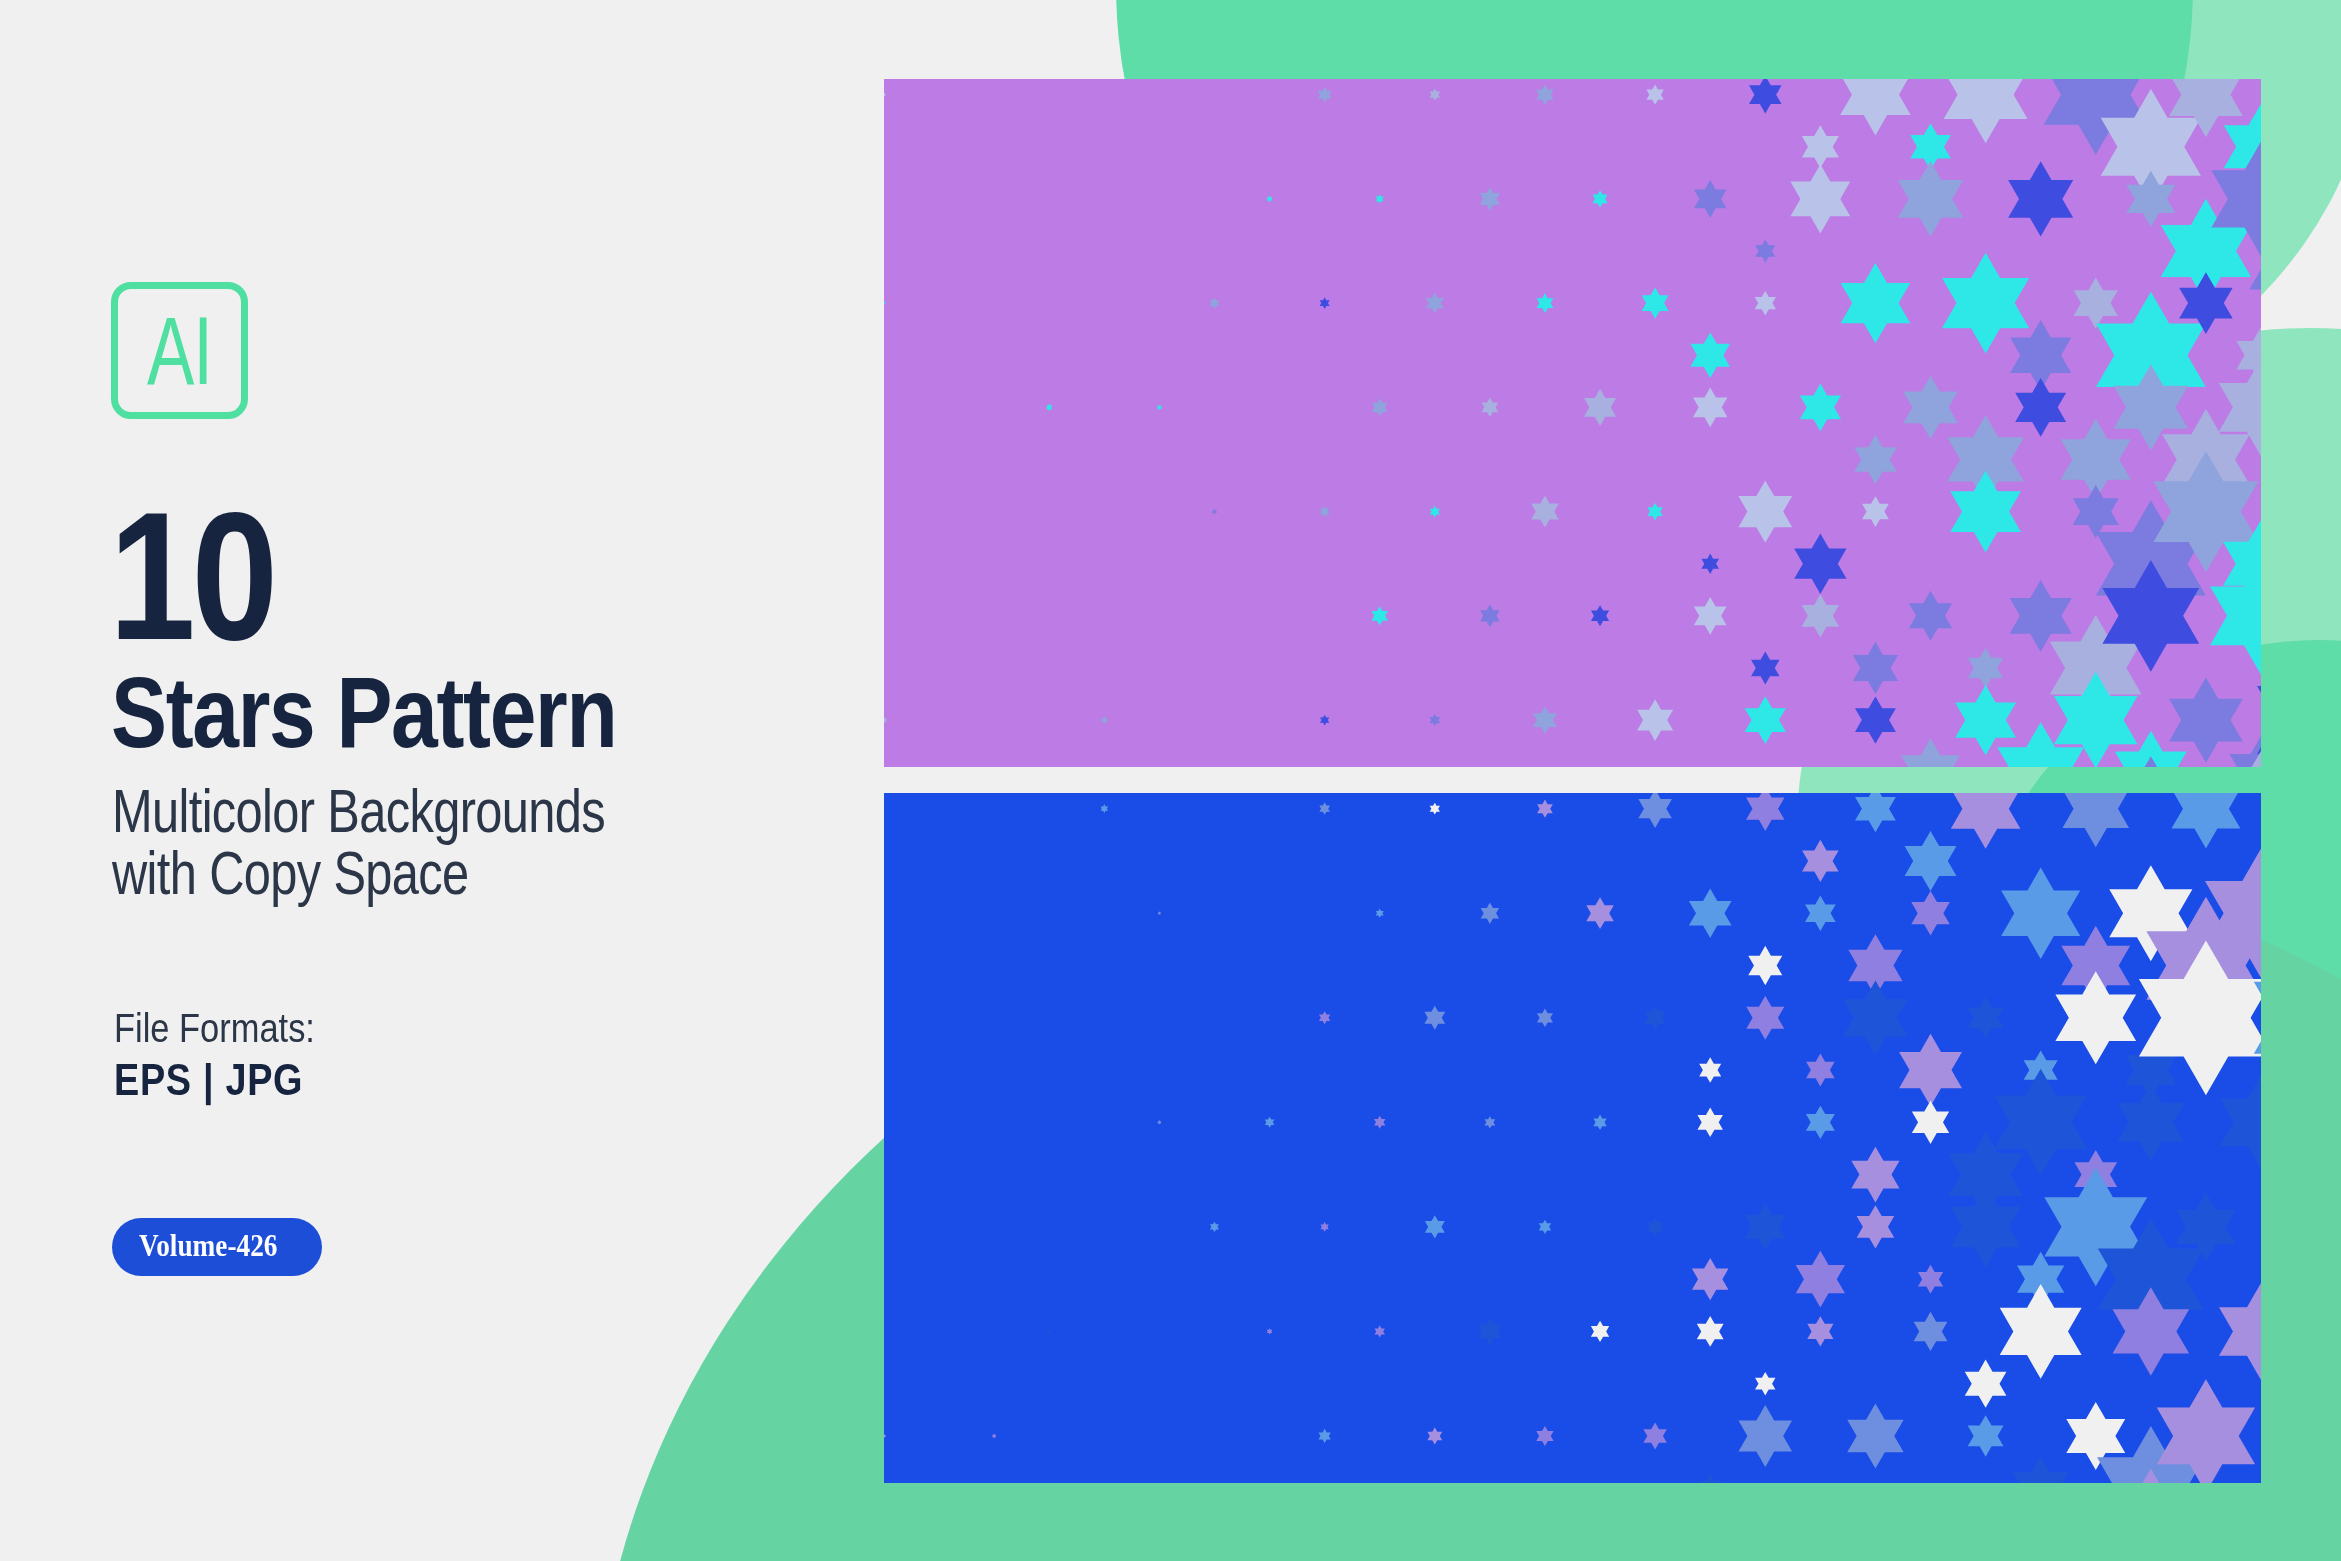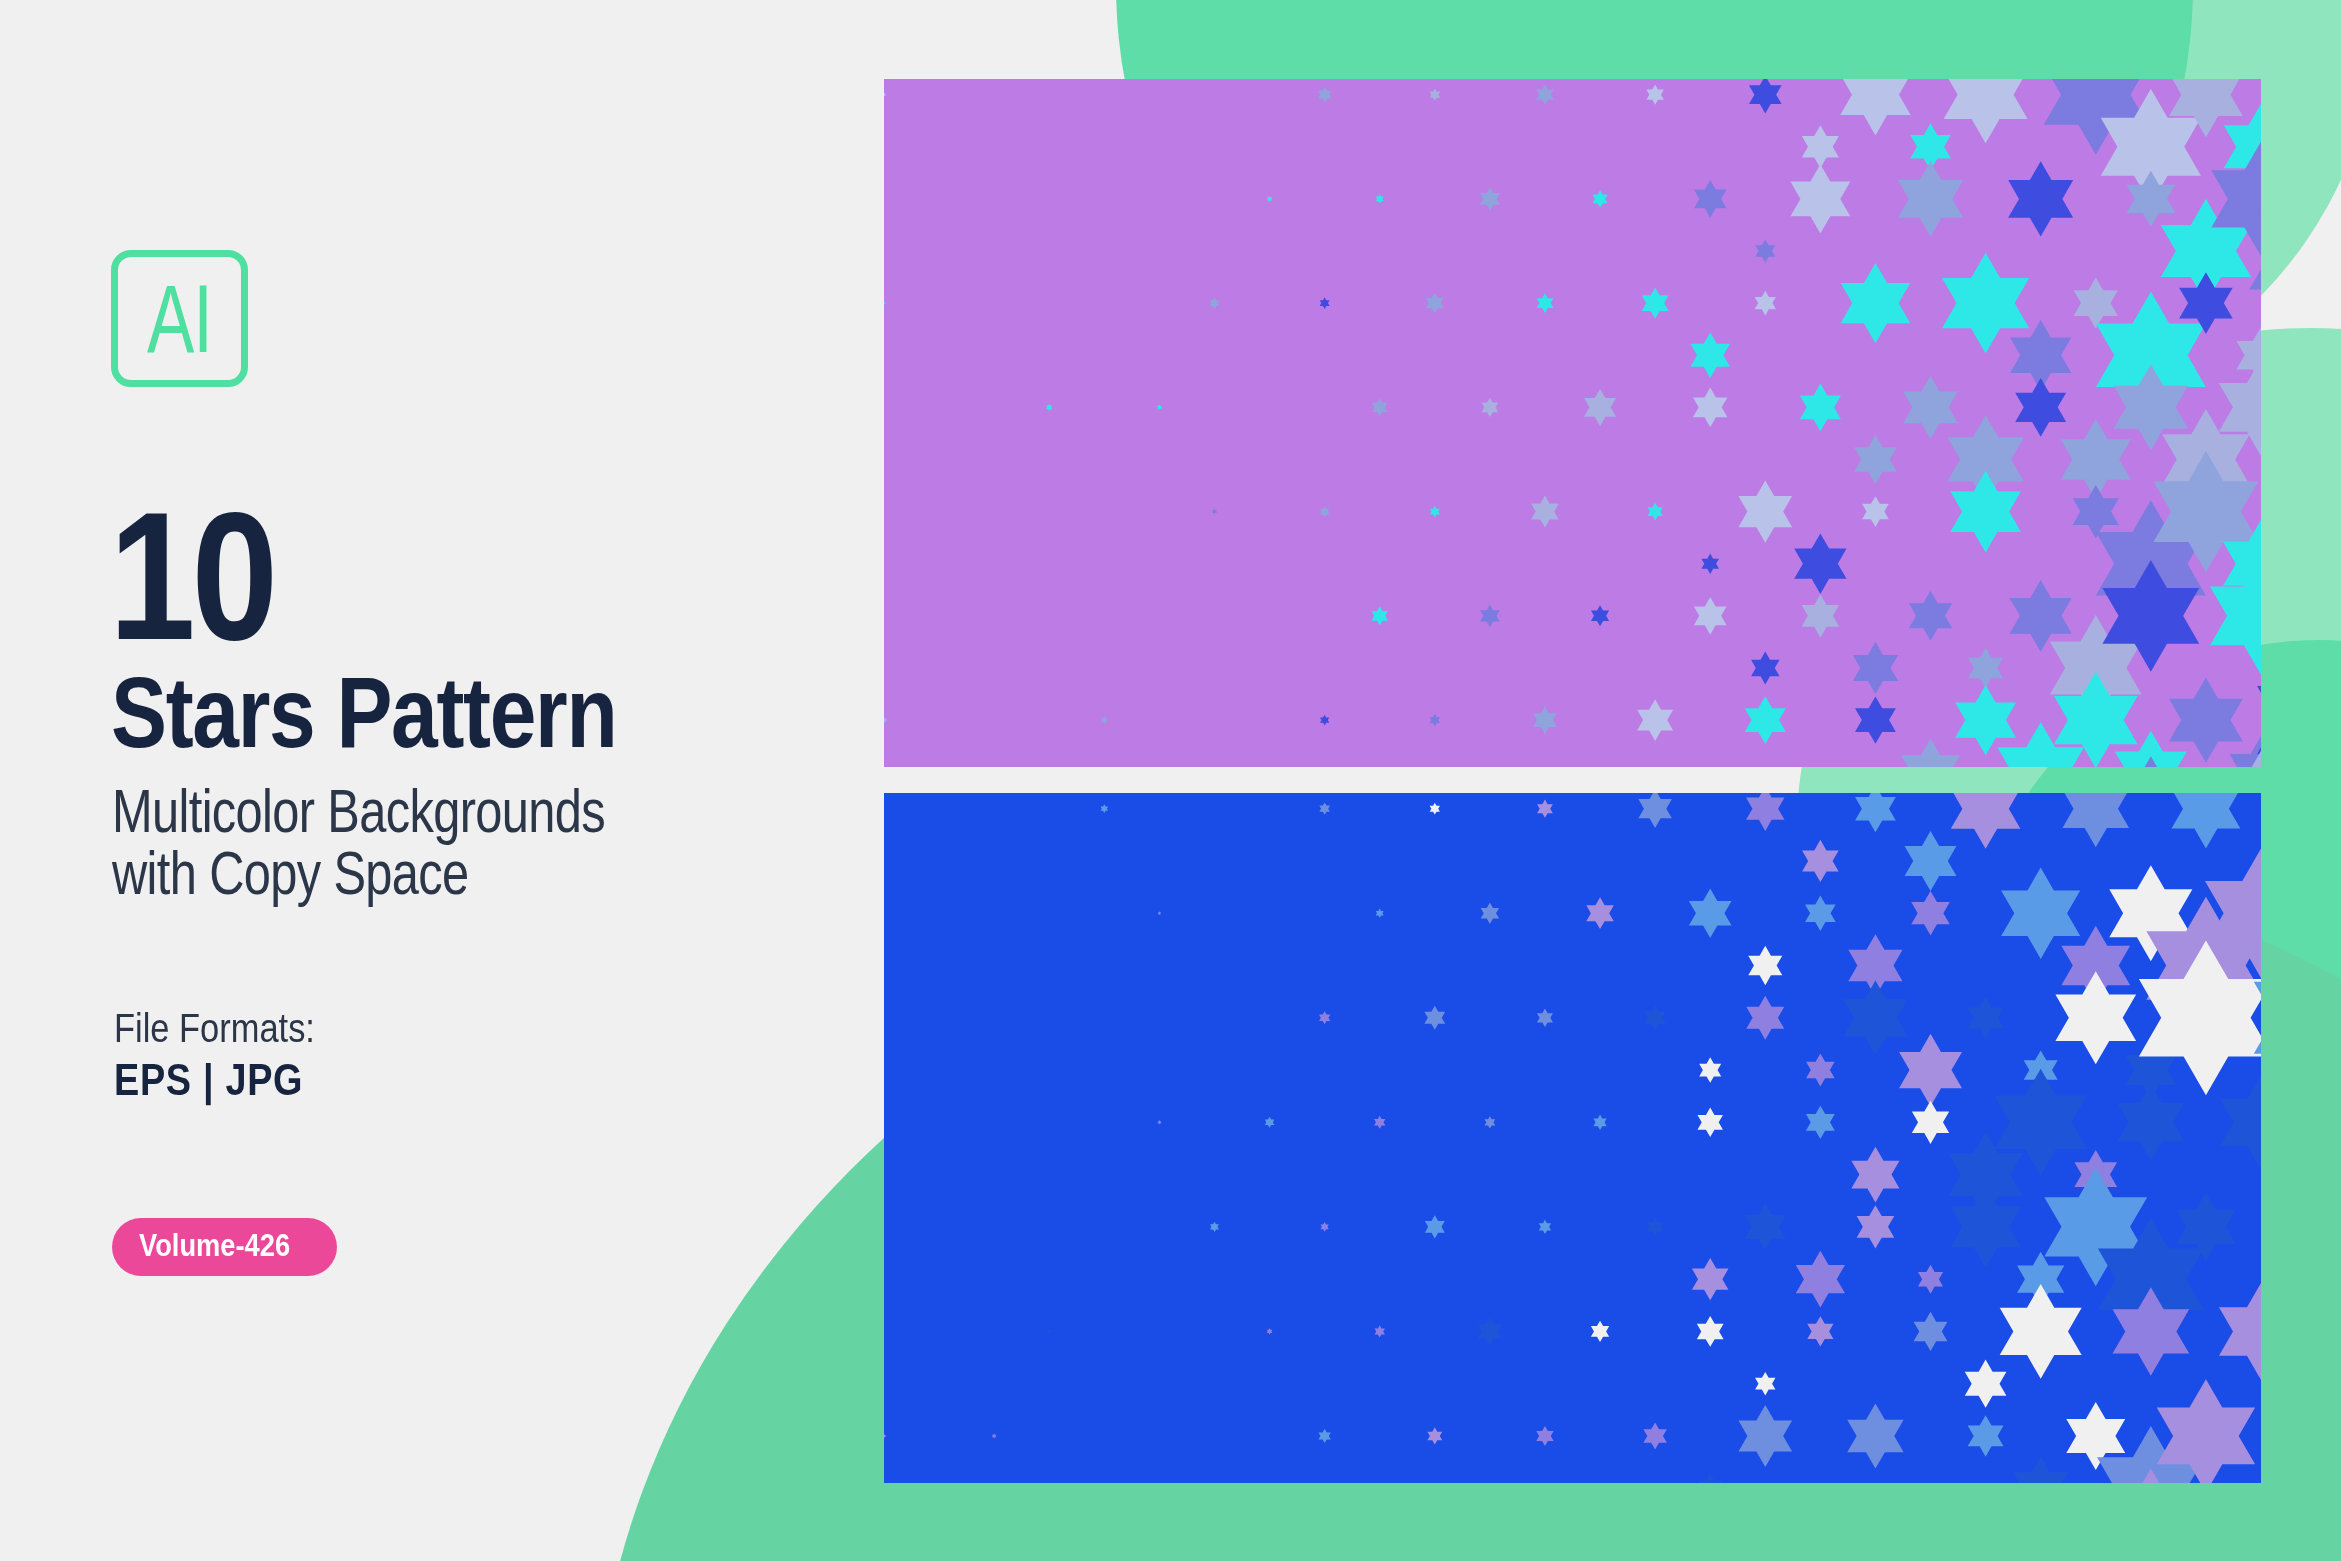"AI" div { margin-top: none -> 32px }
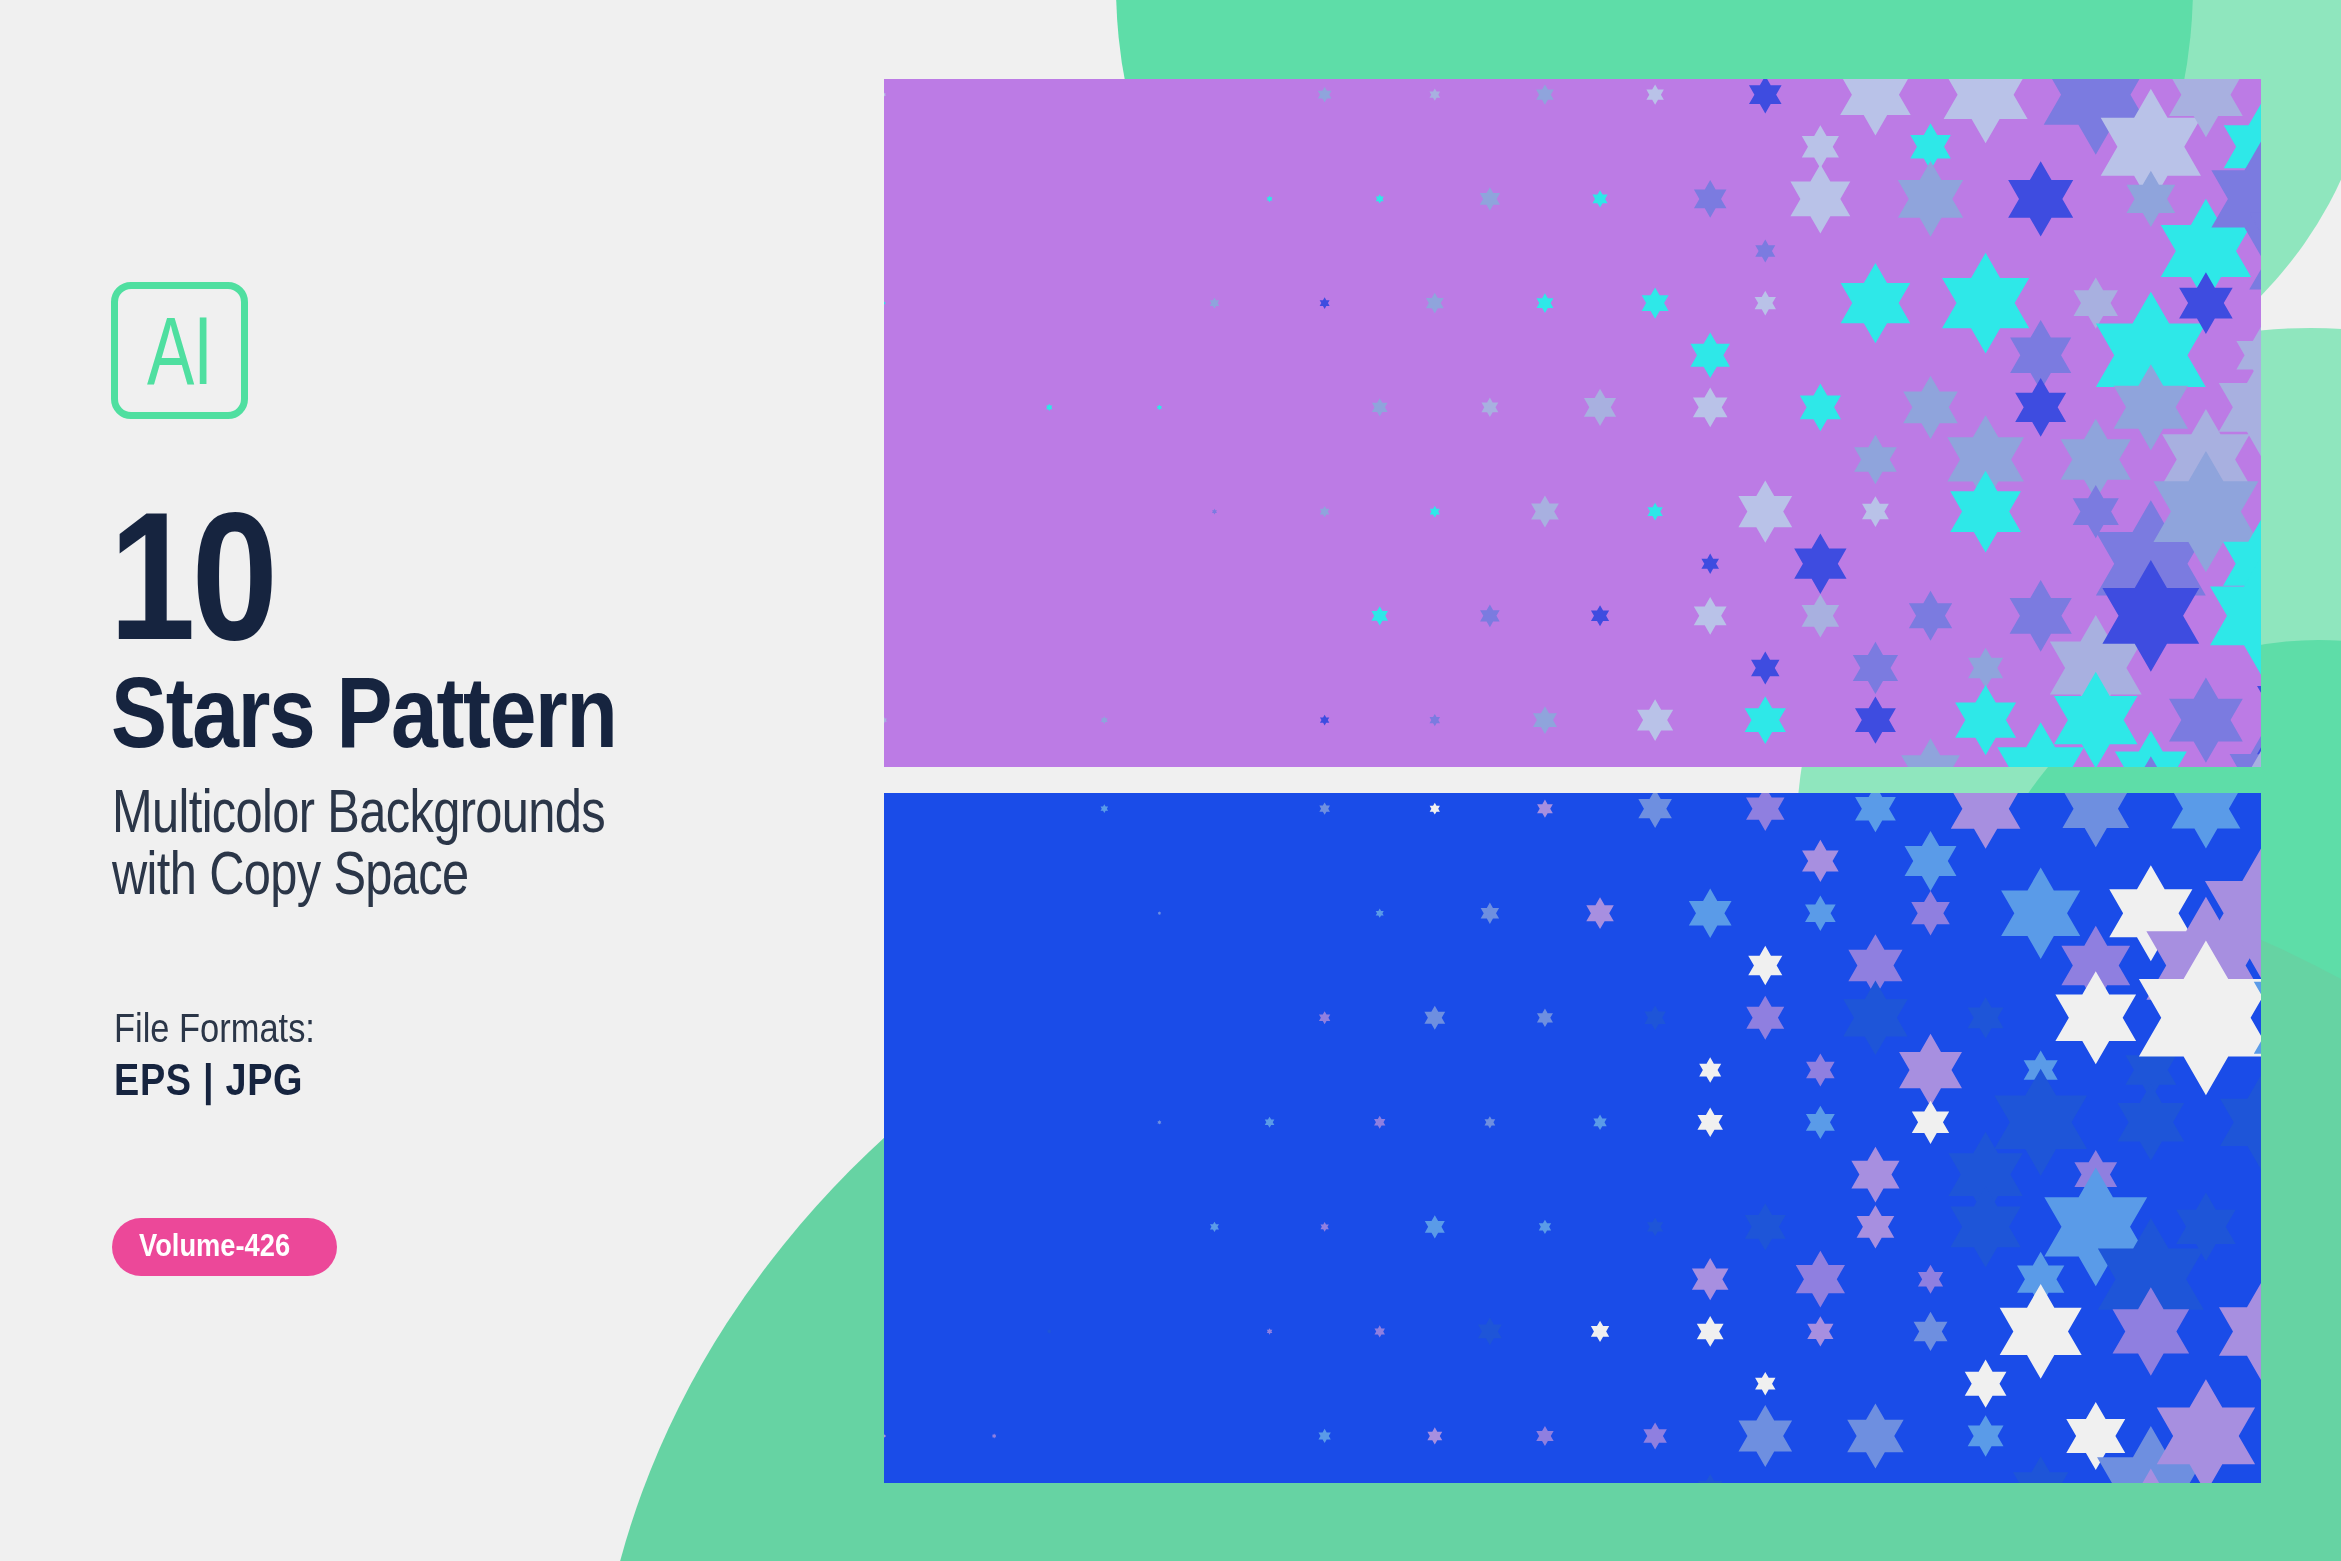"Volume-426" div { background: #ec4899 -> #1d4ed8; font-family: none -> Liberation Serif, serif }
